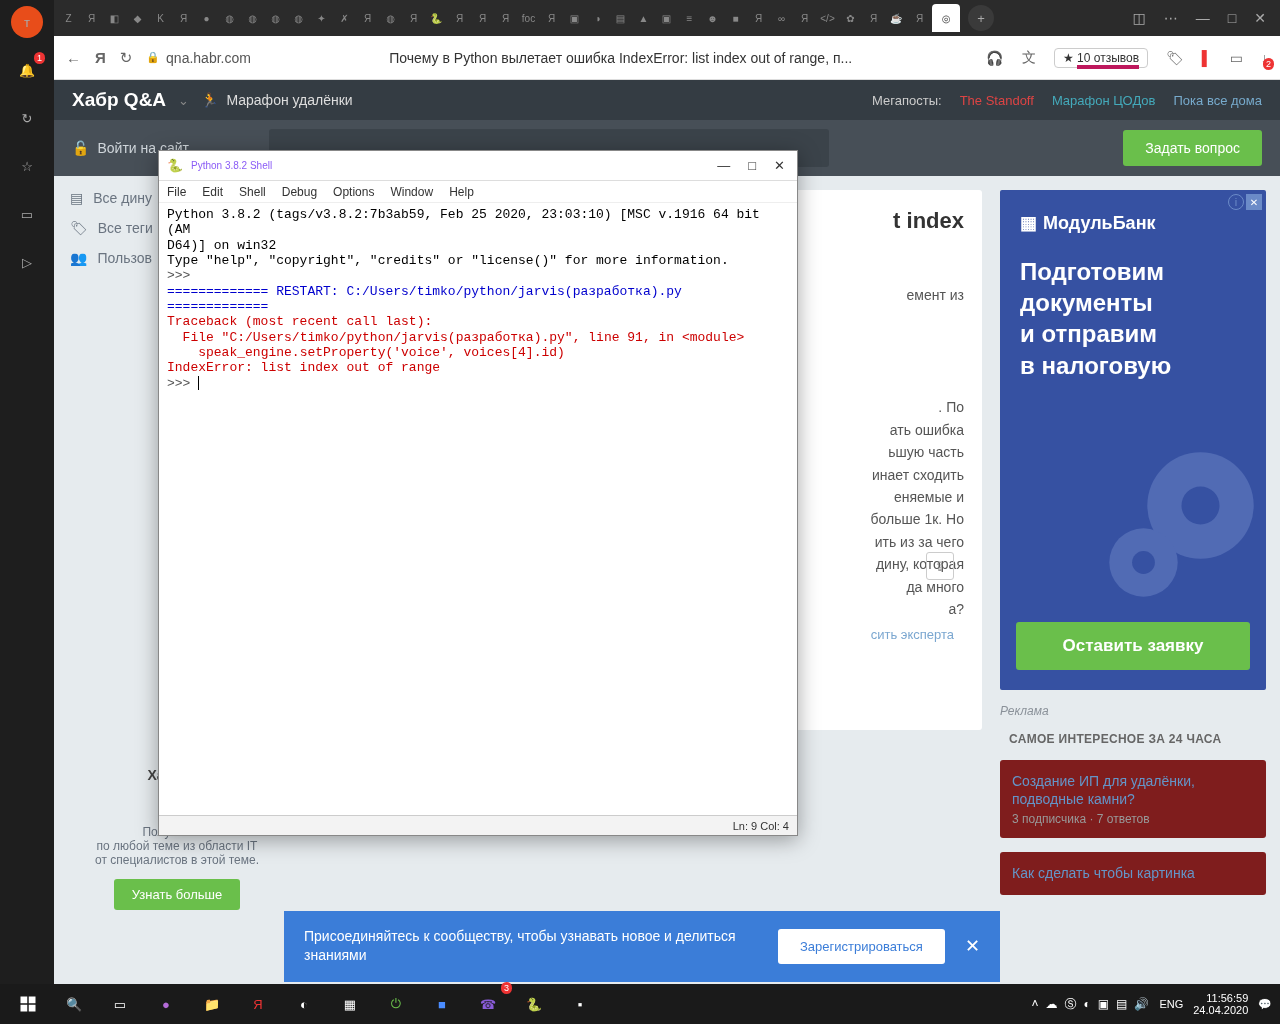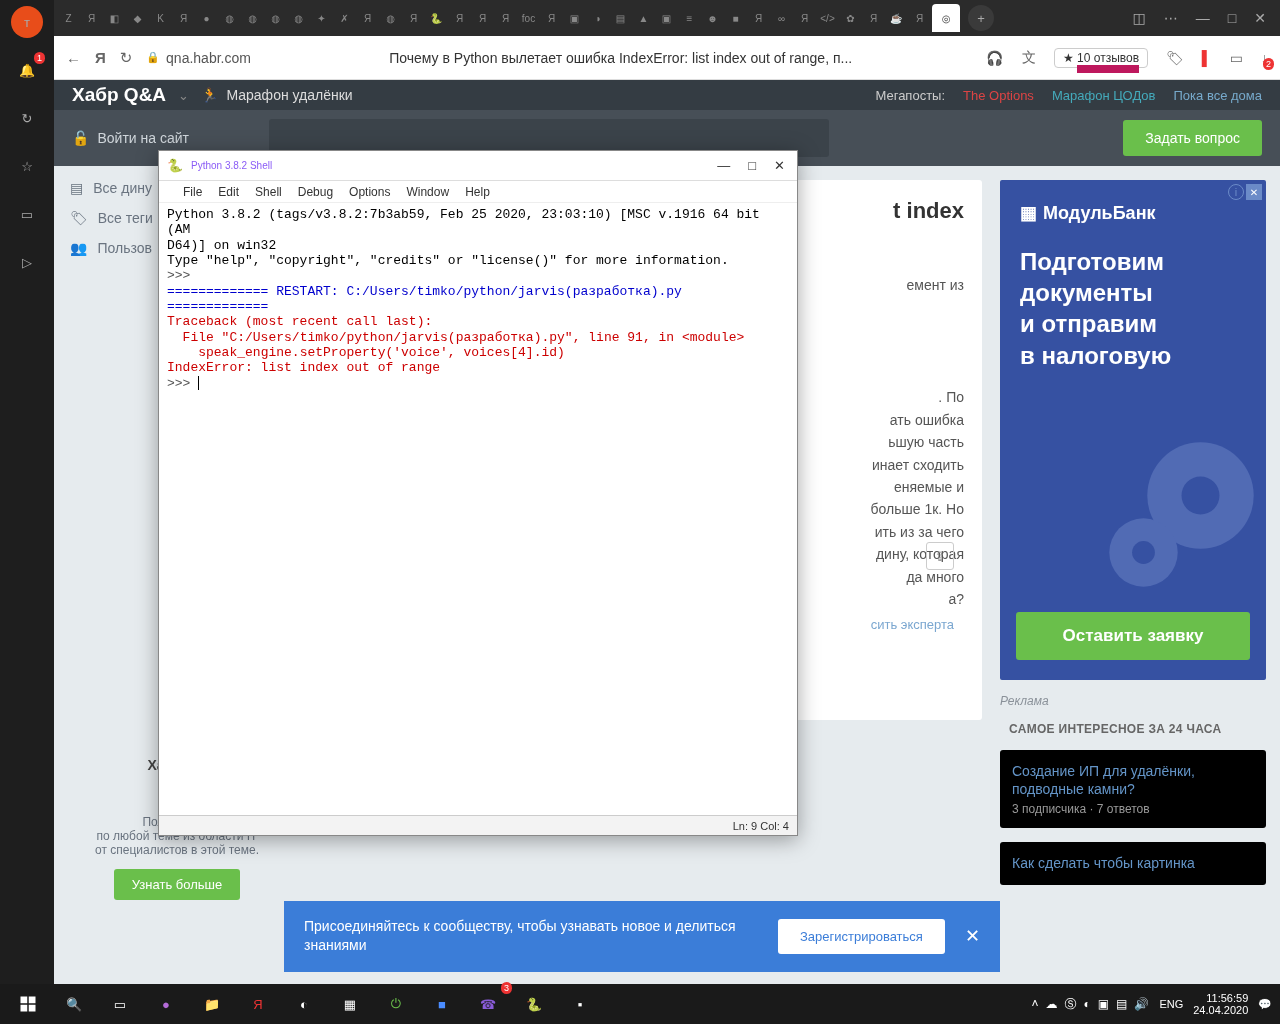"10 отзывов" .reviews .underline { border-bottom: 8px solid #be185d -> 4px solid #be185d }
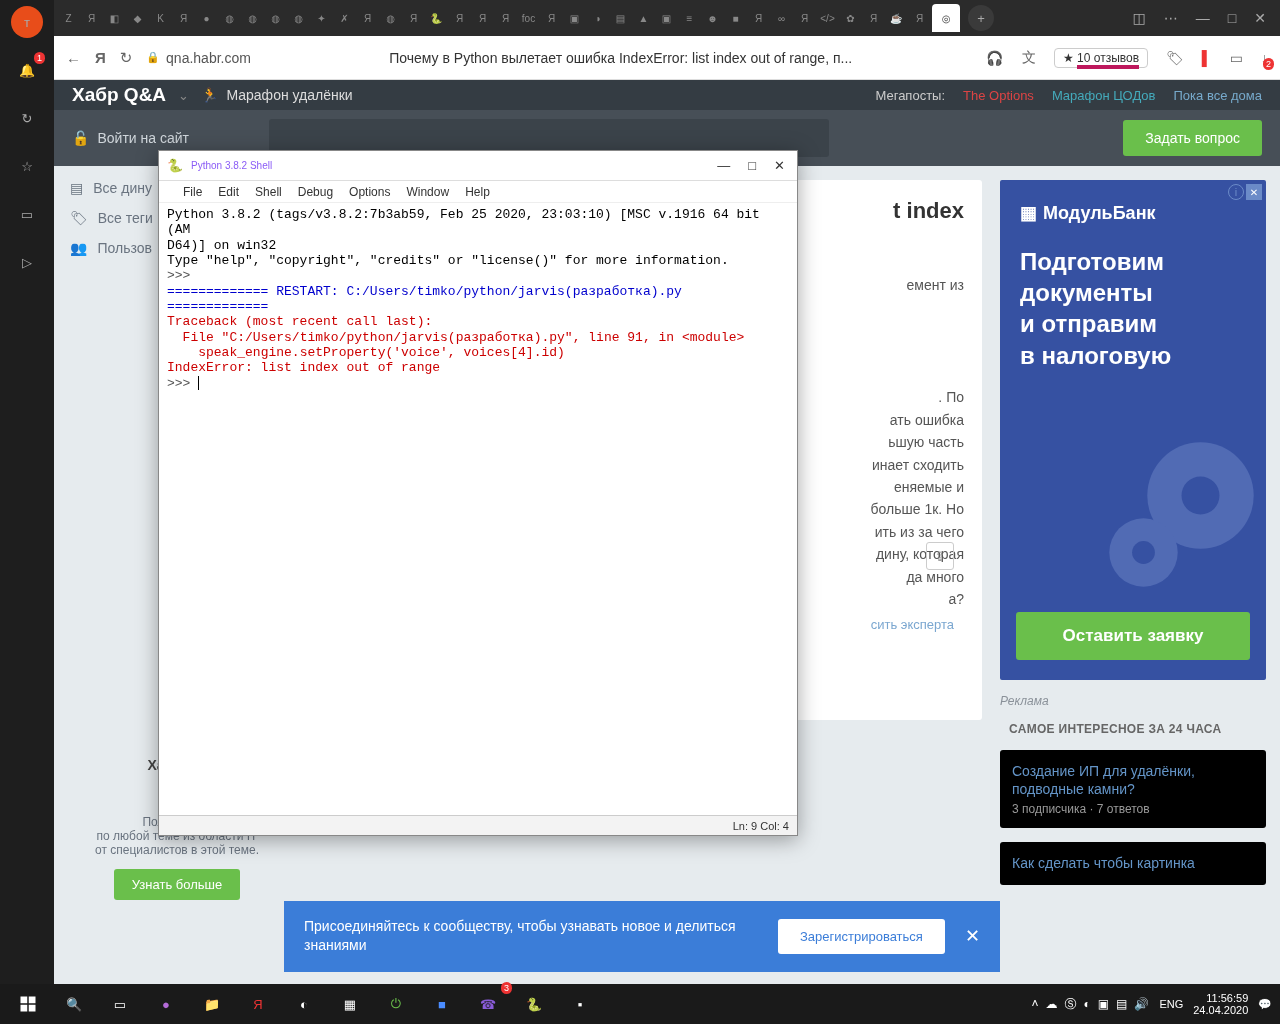"Хабр Q&A" .page-header { height: 30px -> 40px }
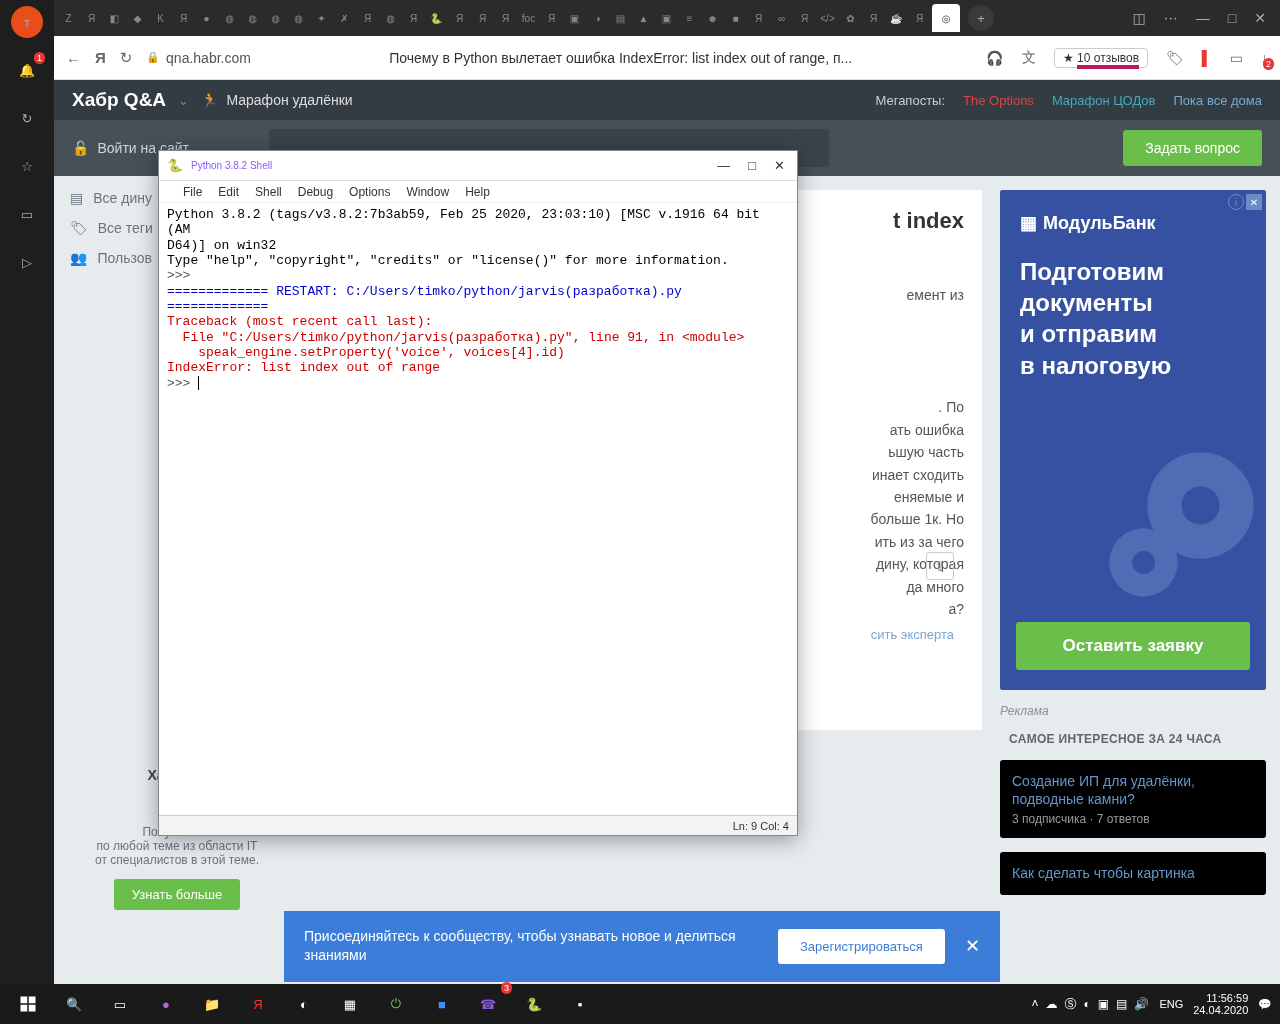"The Options" span.red { text: Options -> Standoff }
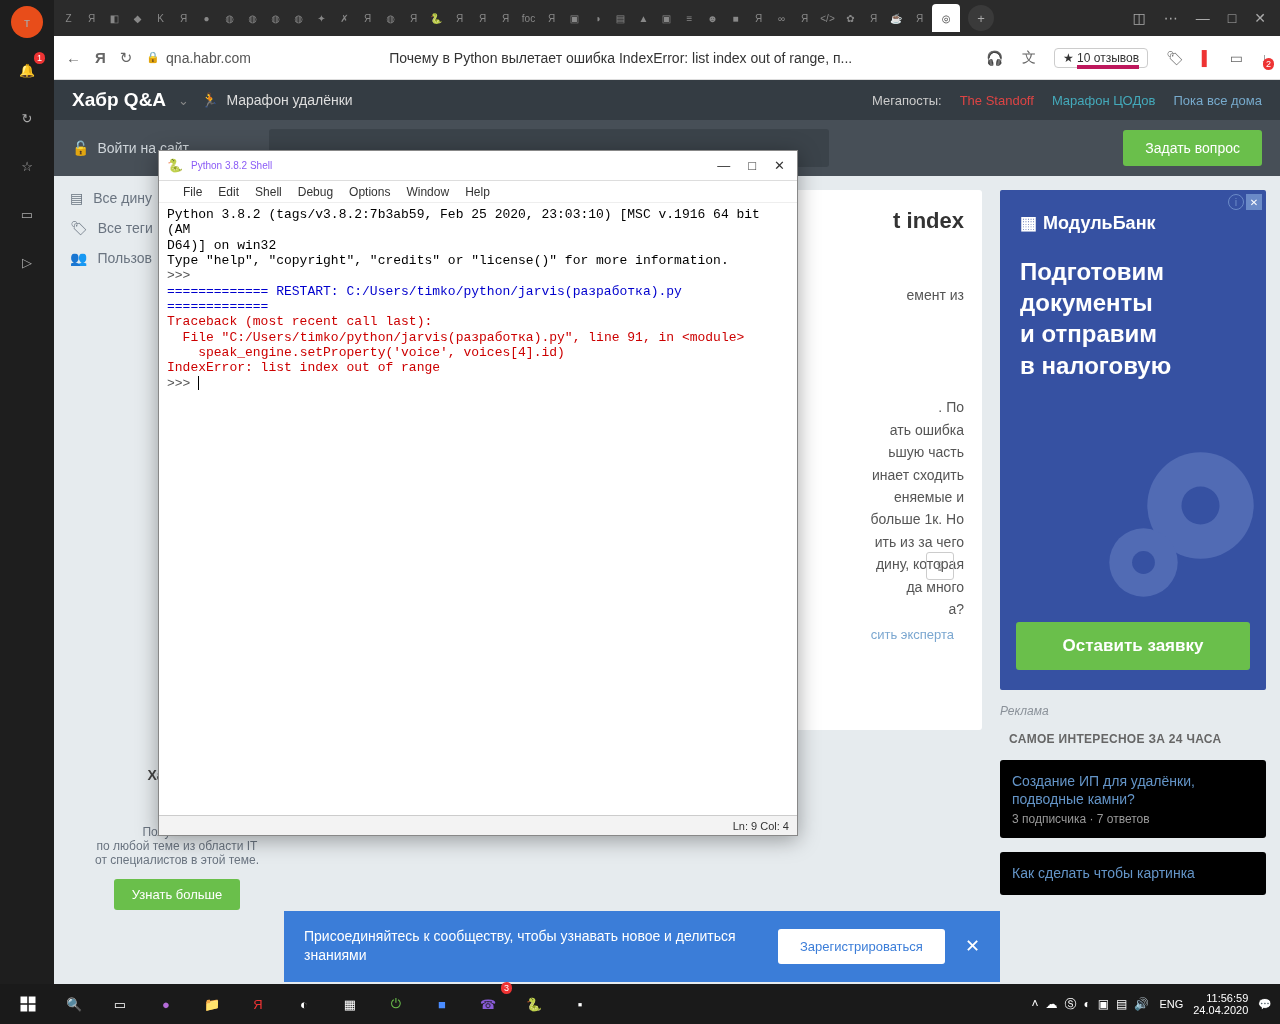"File" .idle-menu { padding: 0 24px -> 0 8px }
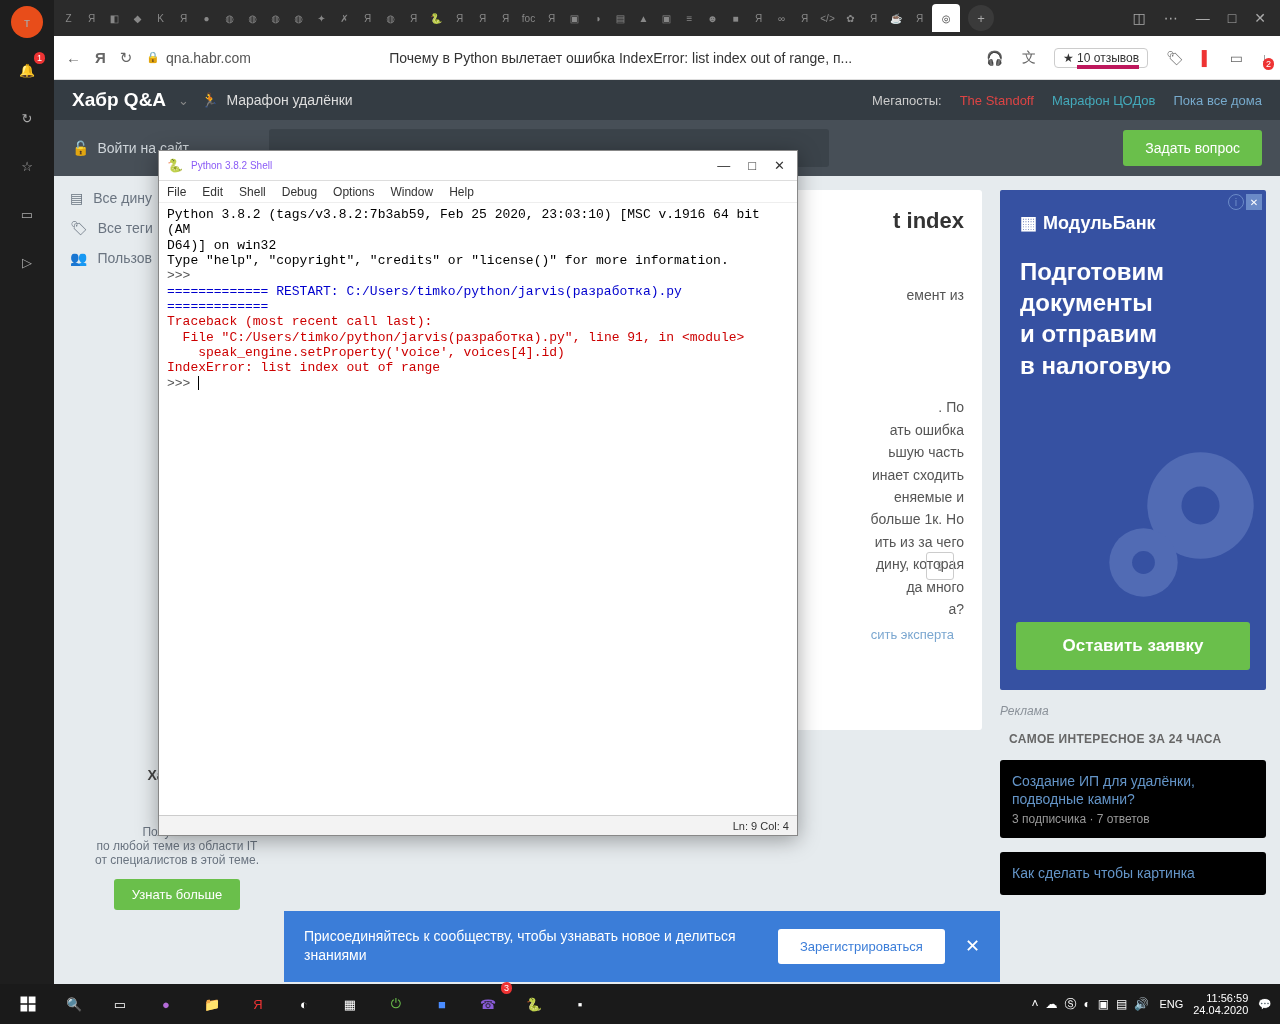"Создание ИП для удалёнки, подводные" .interest-item { background: #000000 -> #7f1d1d }
